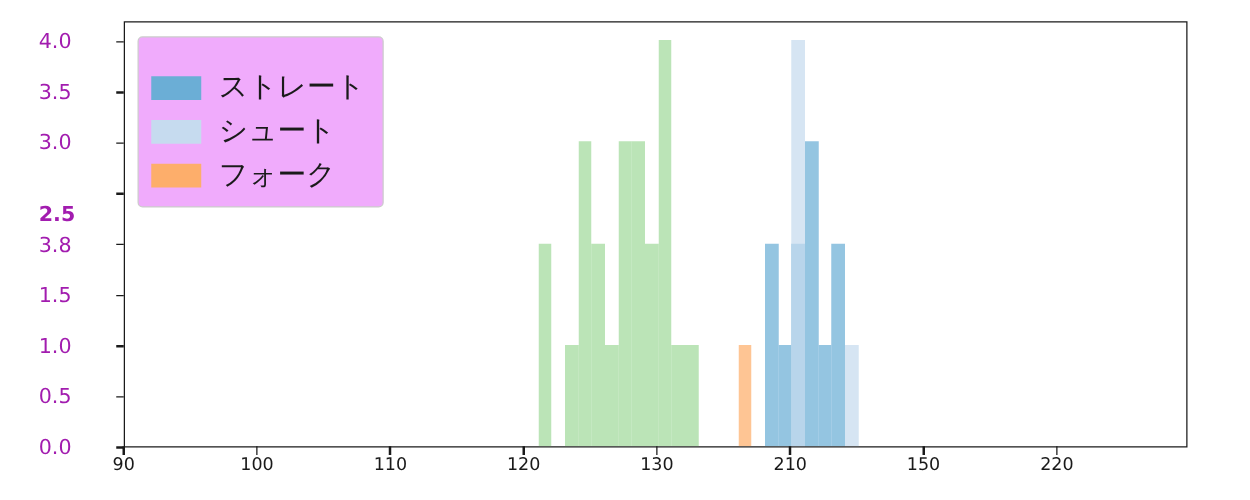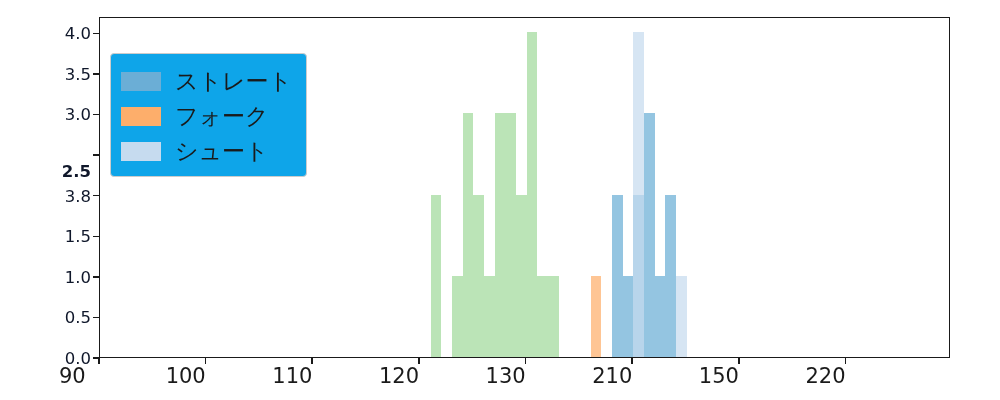"4.0" .ytick { color: #0f172a -> #a21caf; text-align: right -> left }
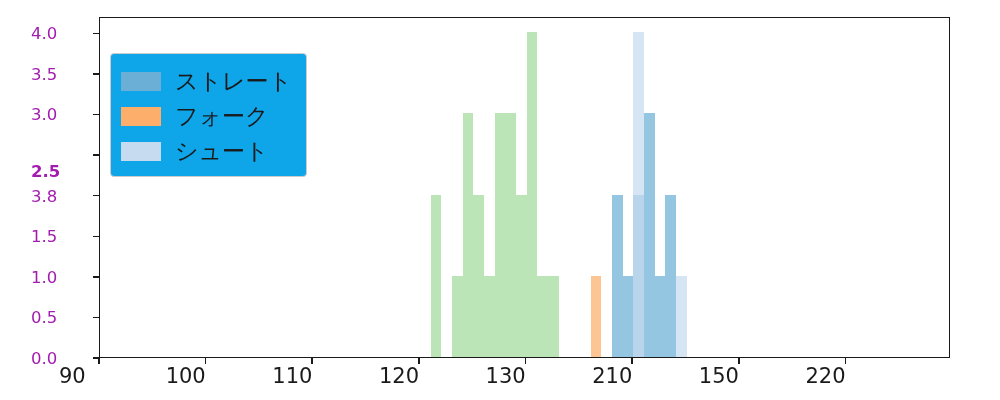"ストレート" #legend { background: #0ea5e9 -> #f0abfc; margin-top: 24px -> none; padding: 10px 14px 7px 10px -> 23px 14px 7px 10px }
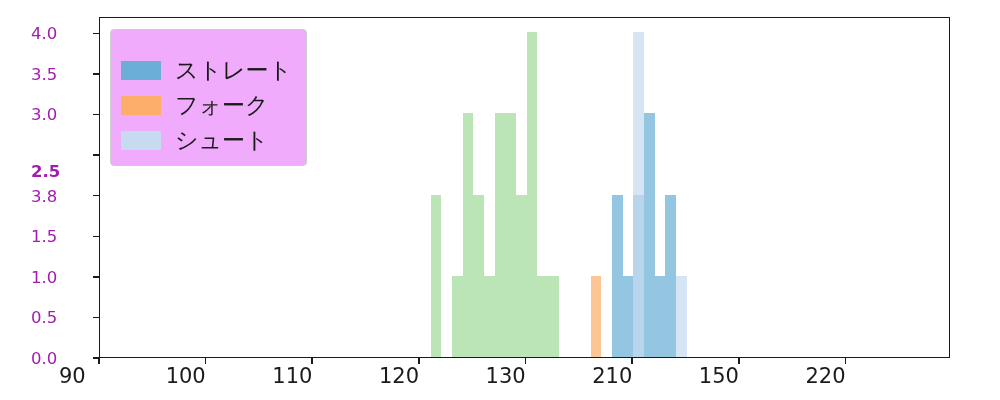"フォーク" div.legend-row { order: before "シュート" -> after "シュート" }
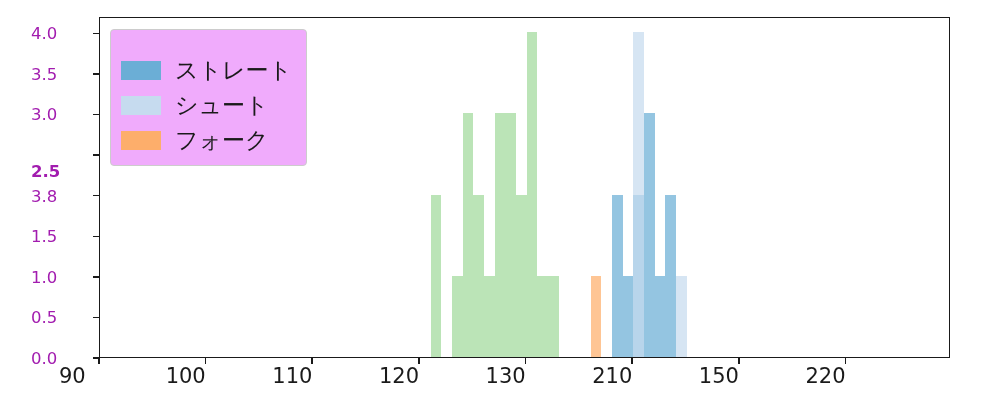"90" .xtick { font-size: 21px -> 14px; text-align: none -> center }
